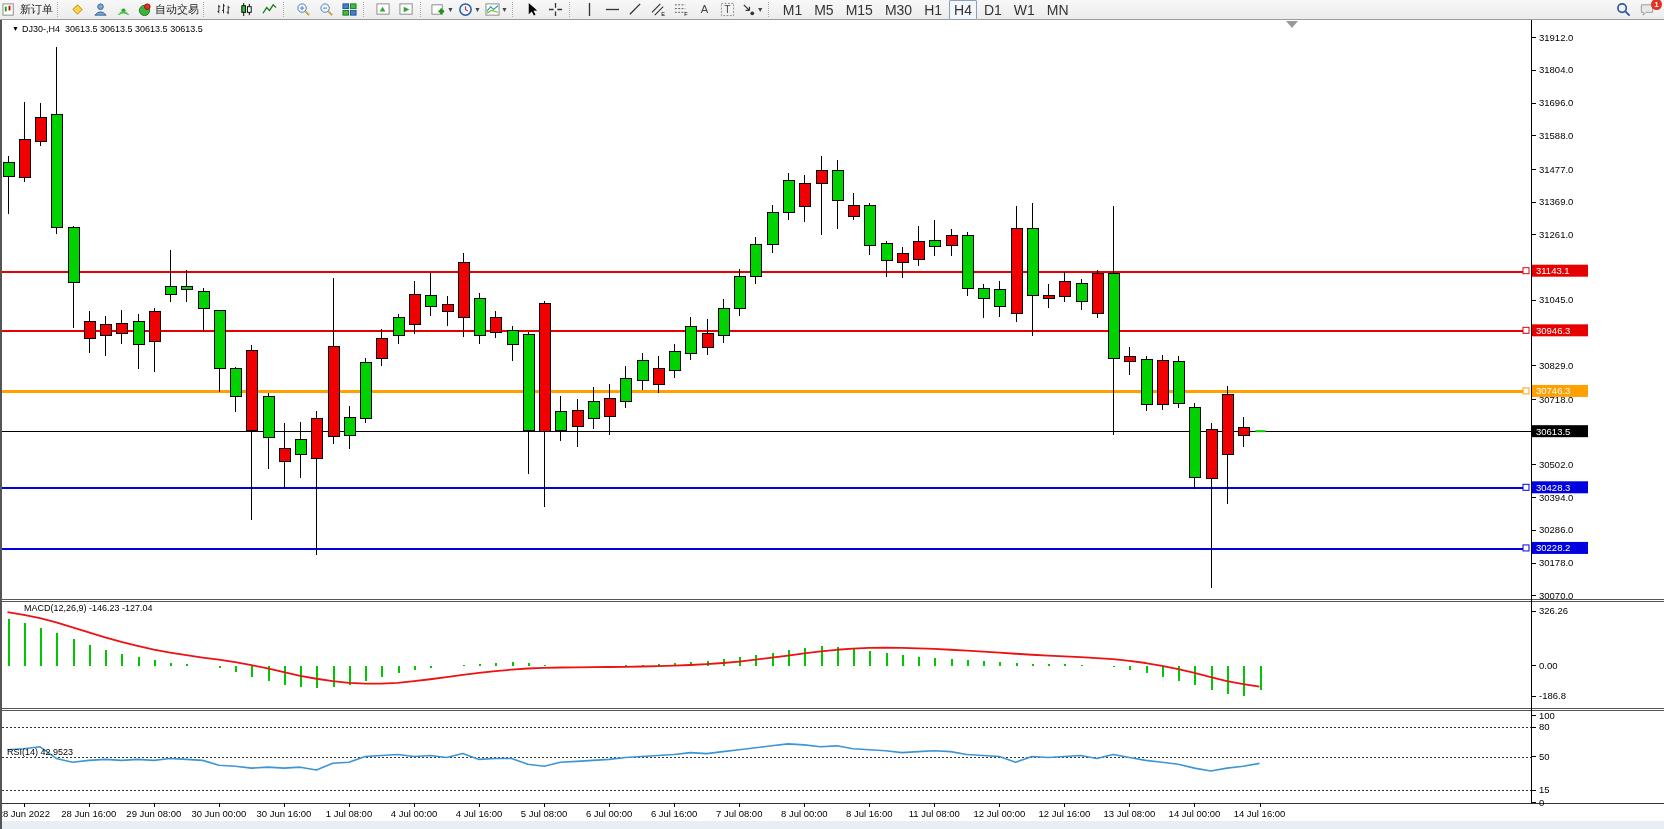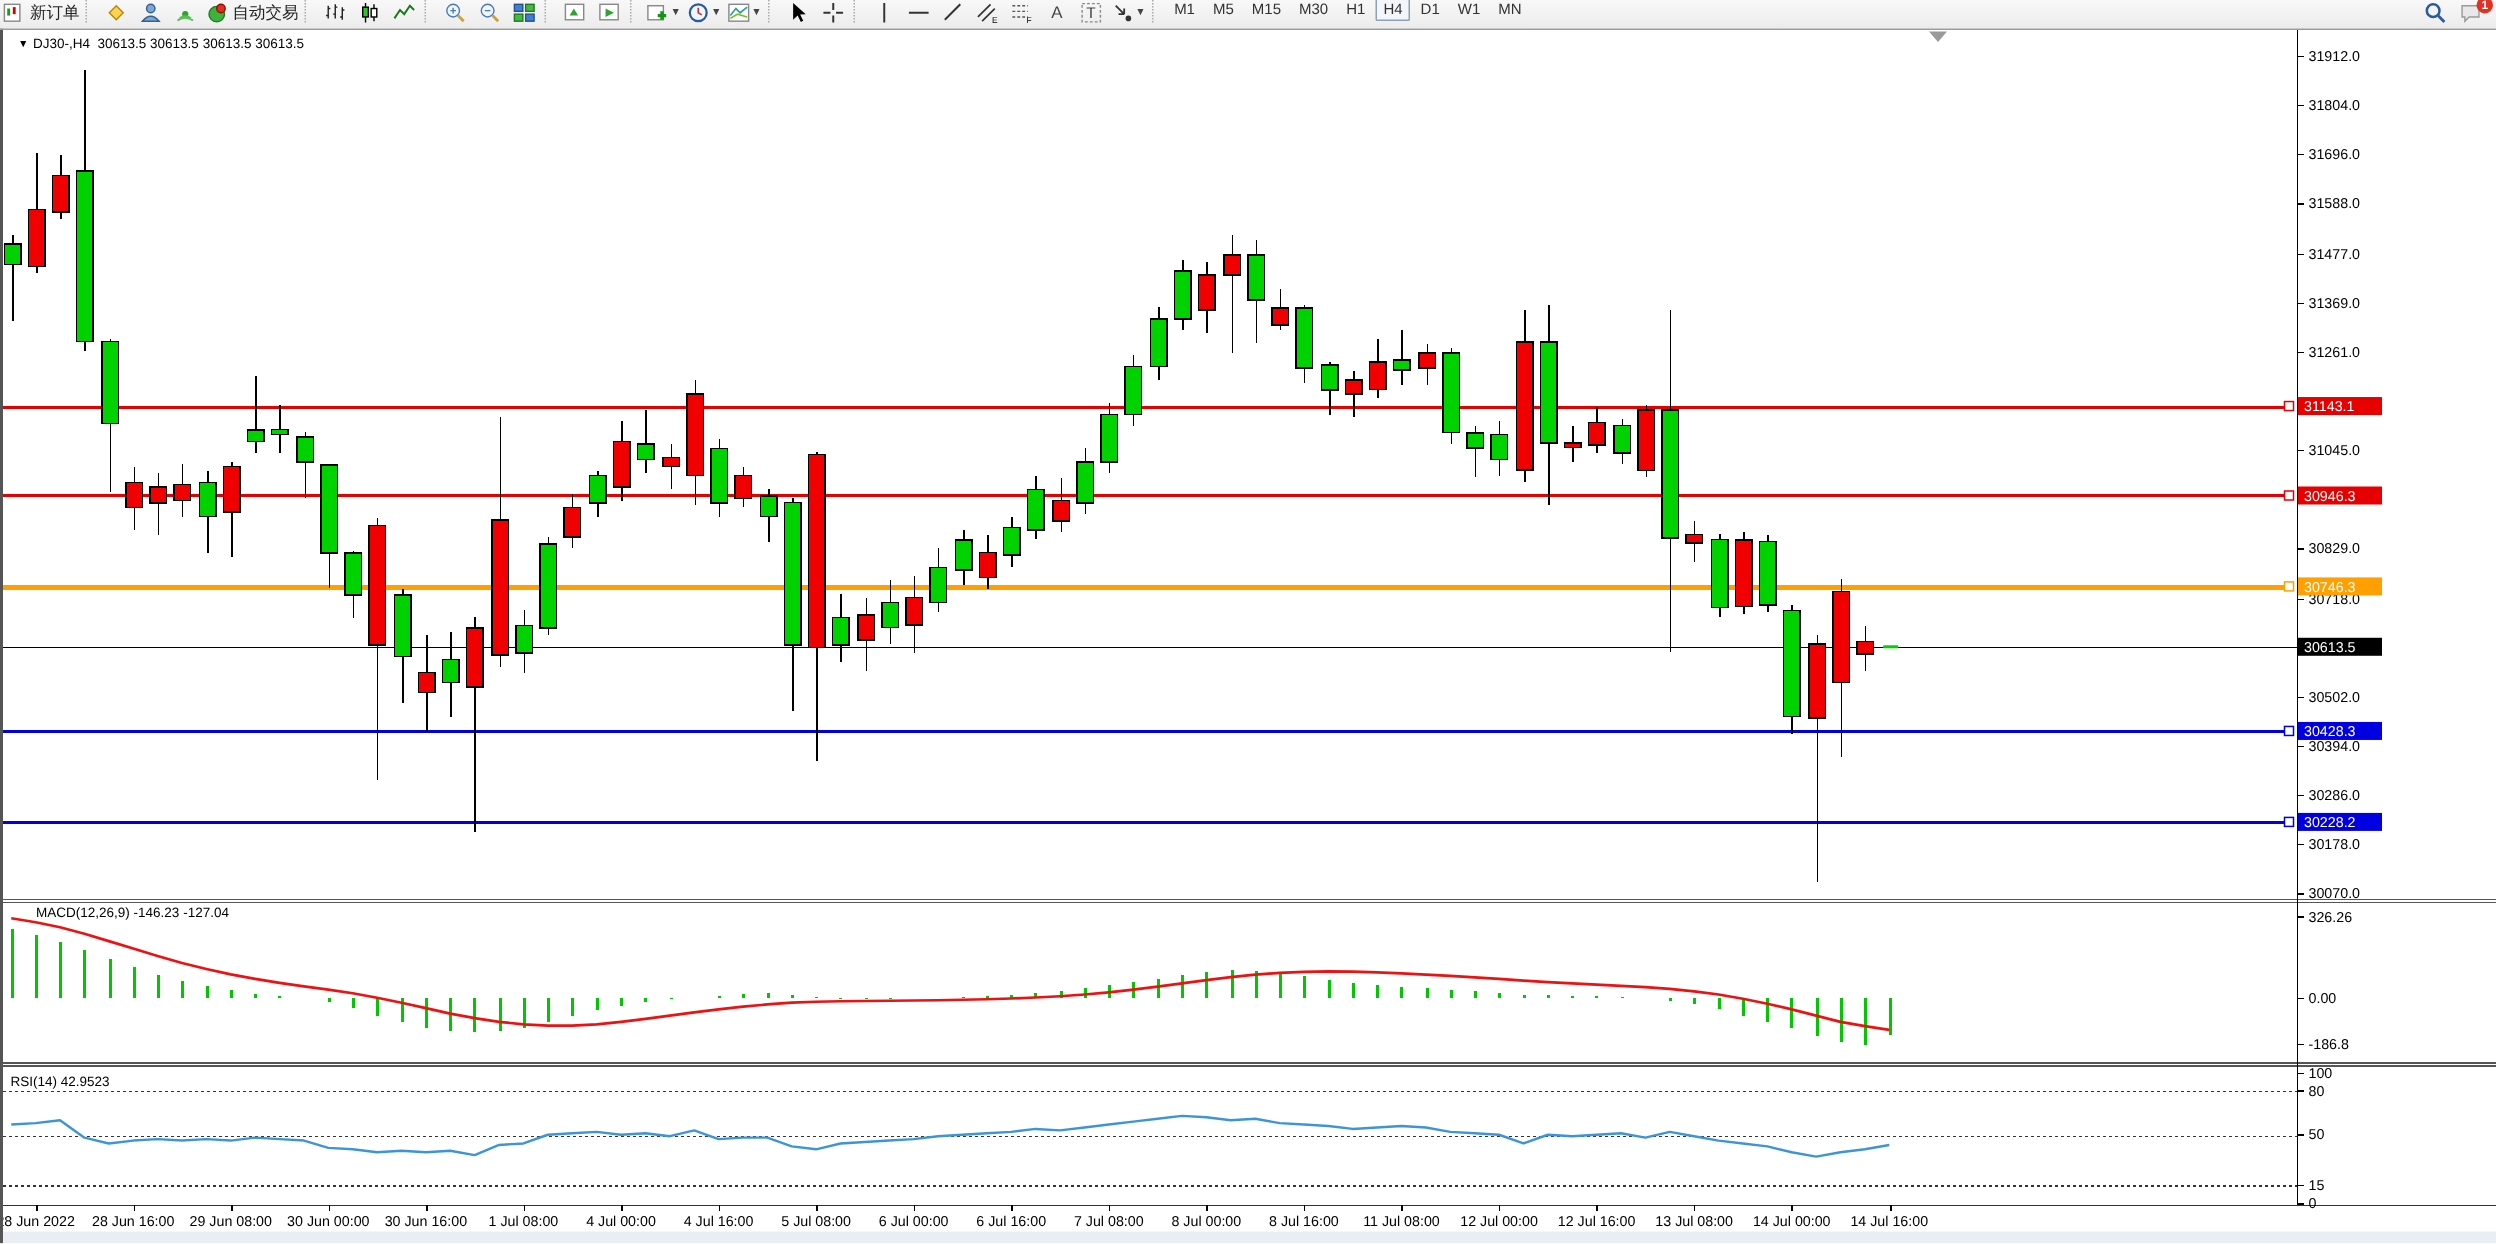"新订单" #toolbar { align-items: flex-start -> center }
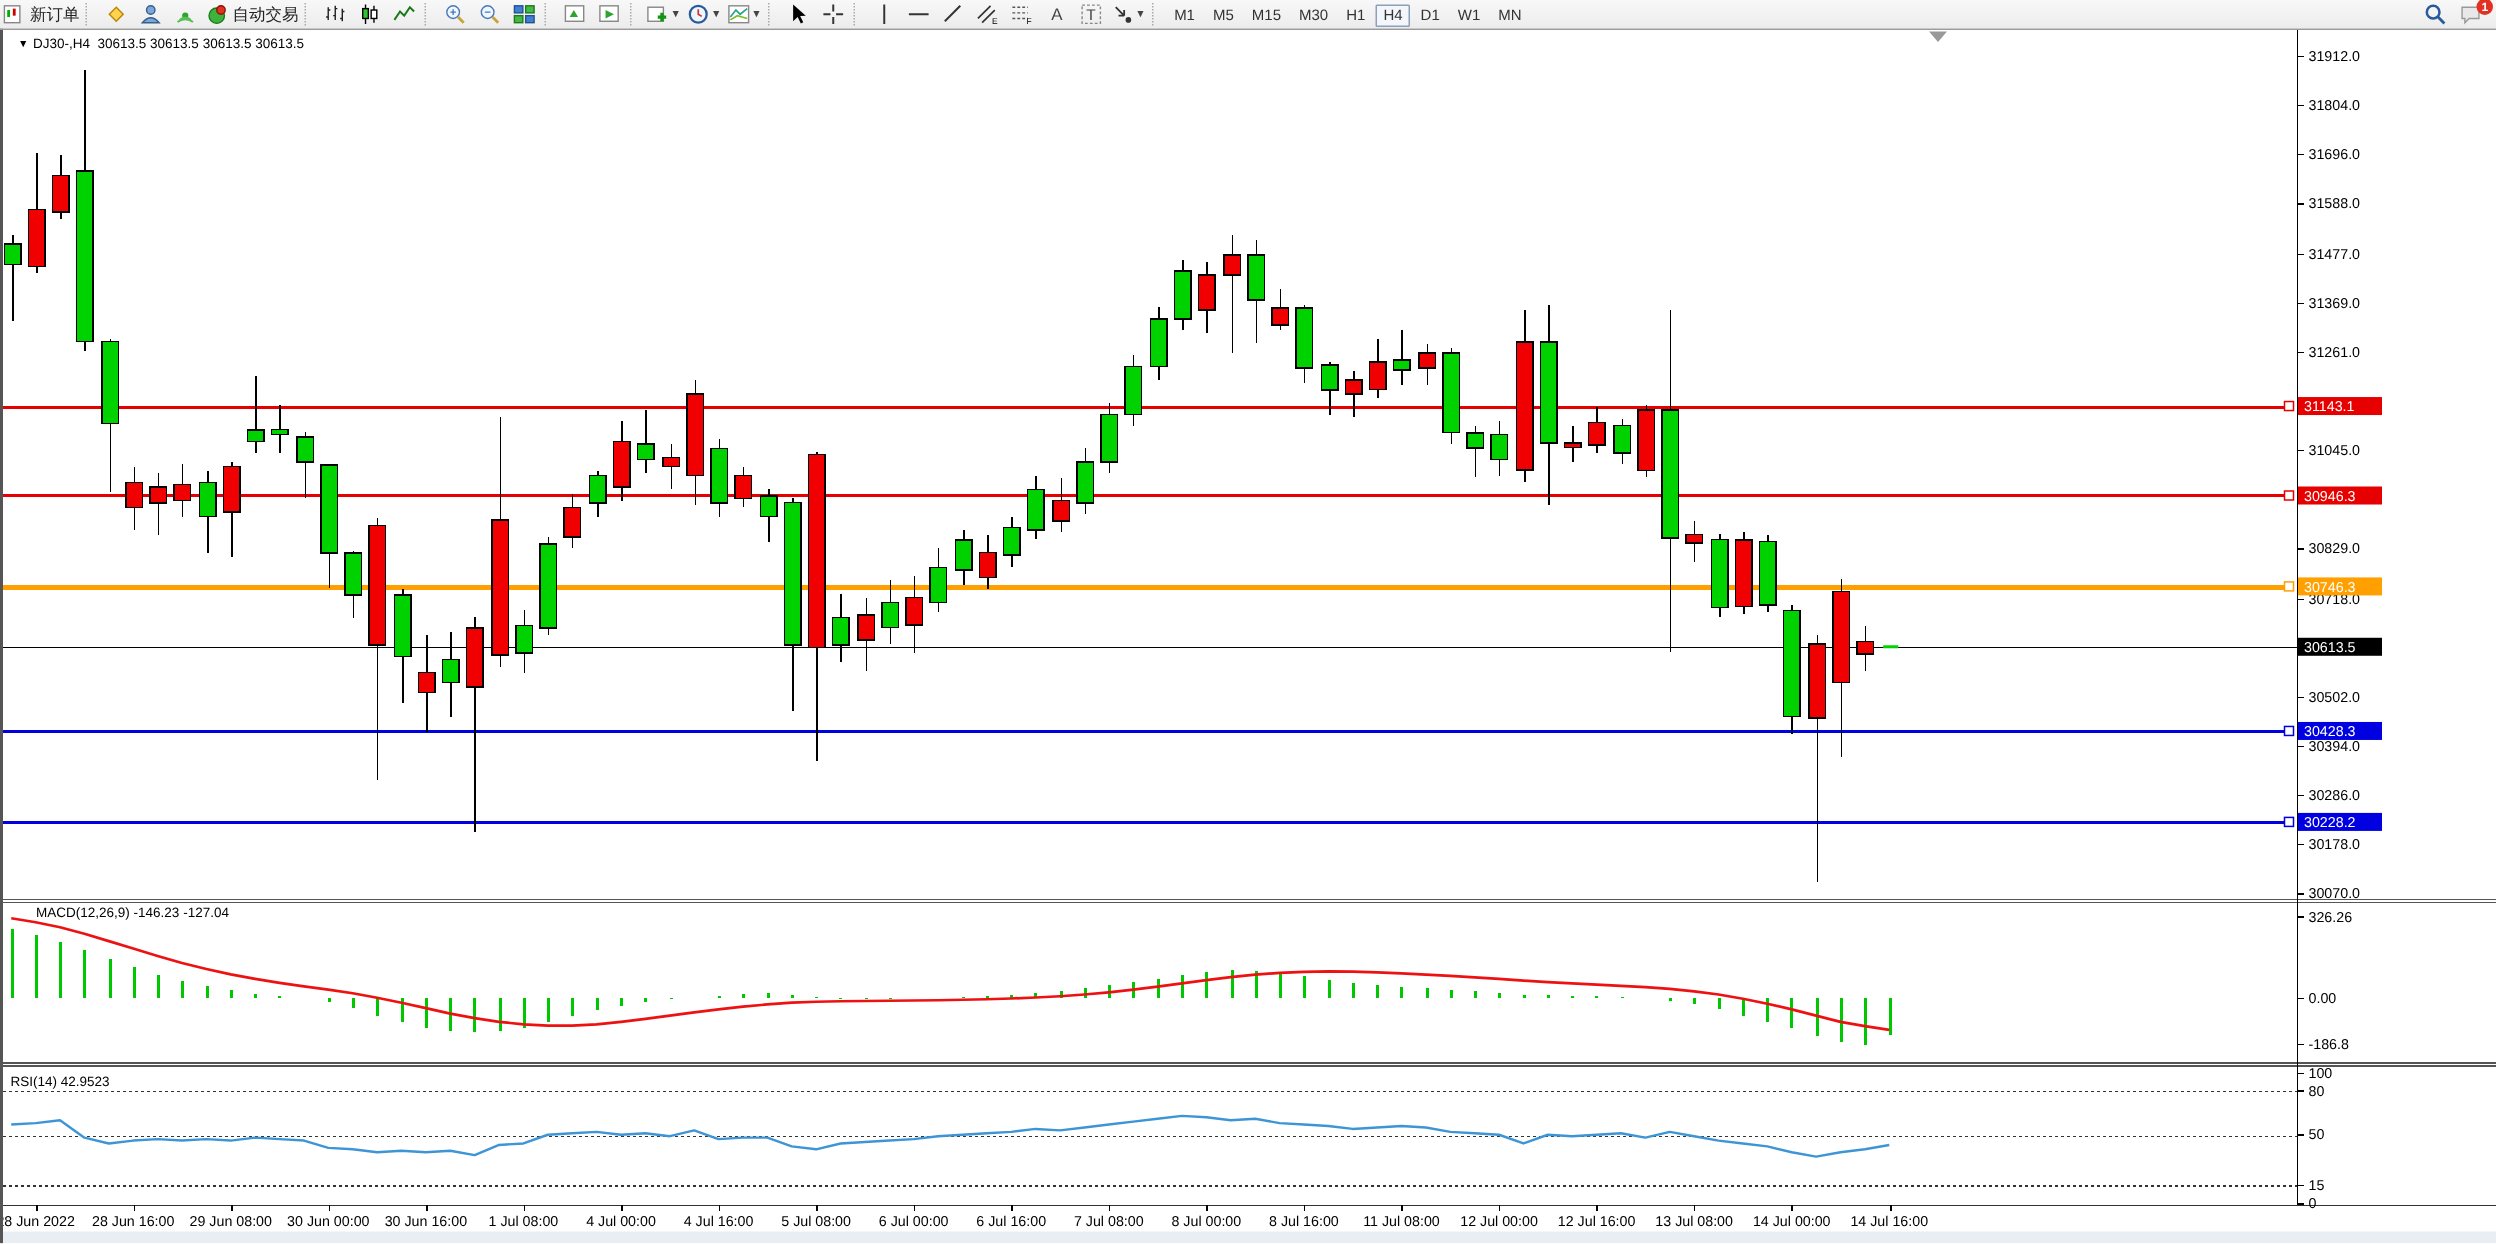"M1" .tf { font-size: 10px -> 14px }
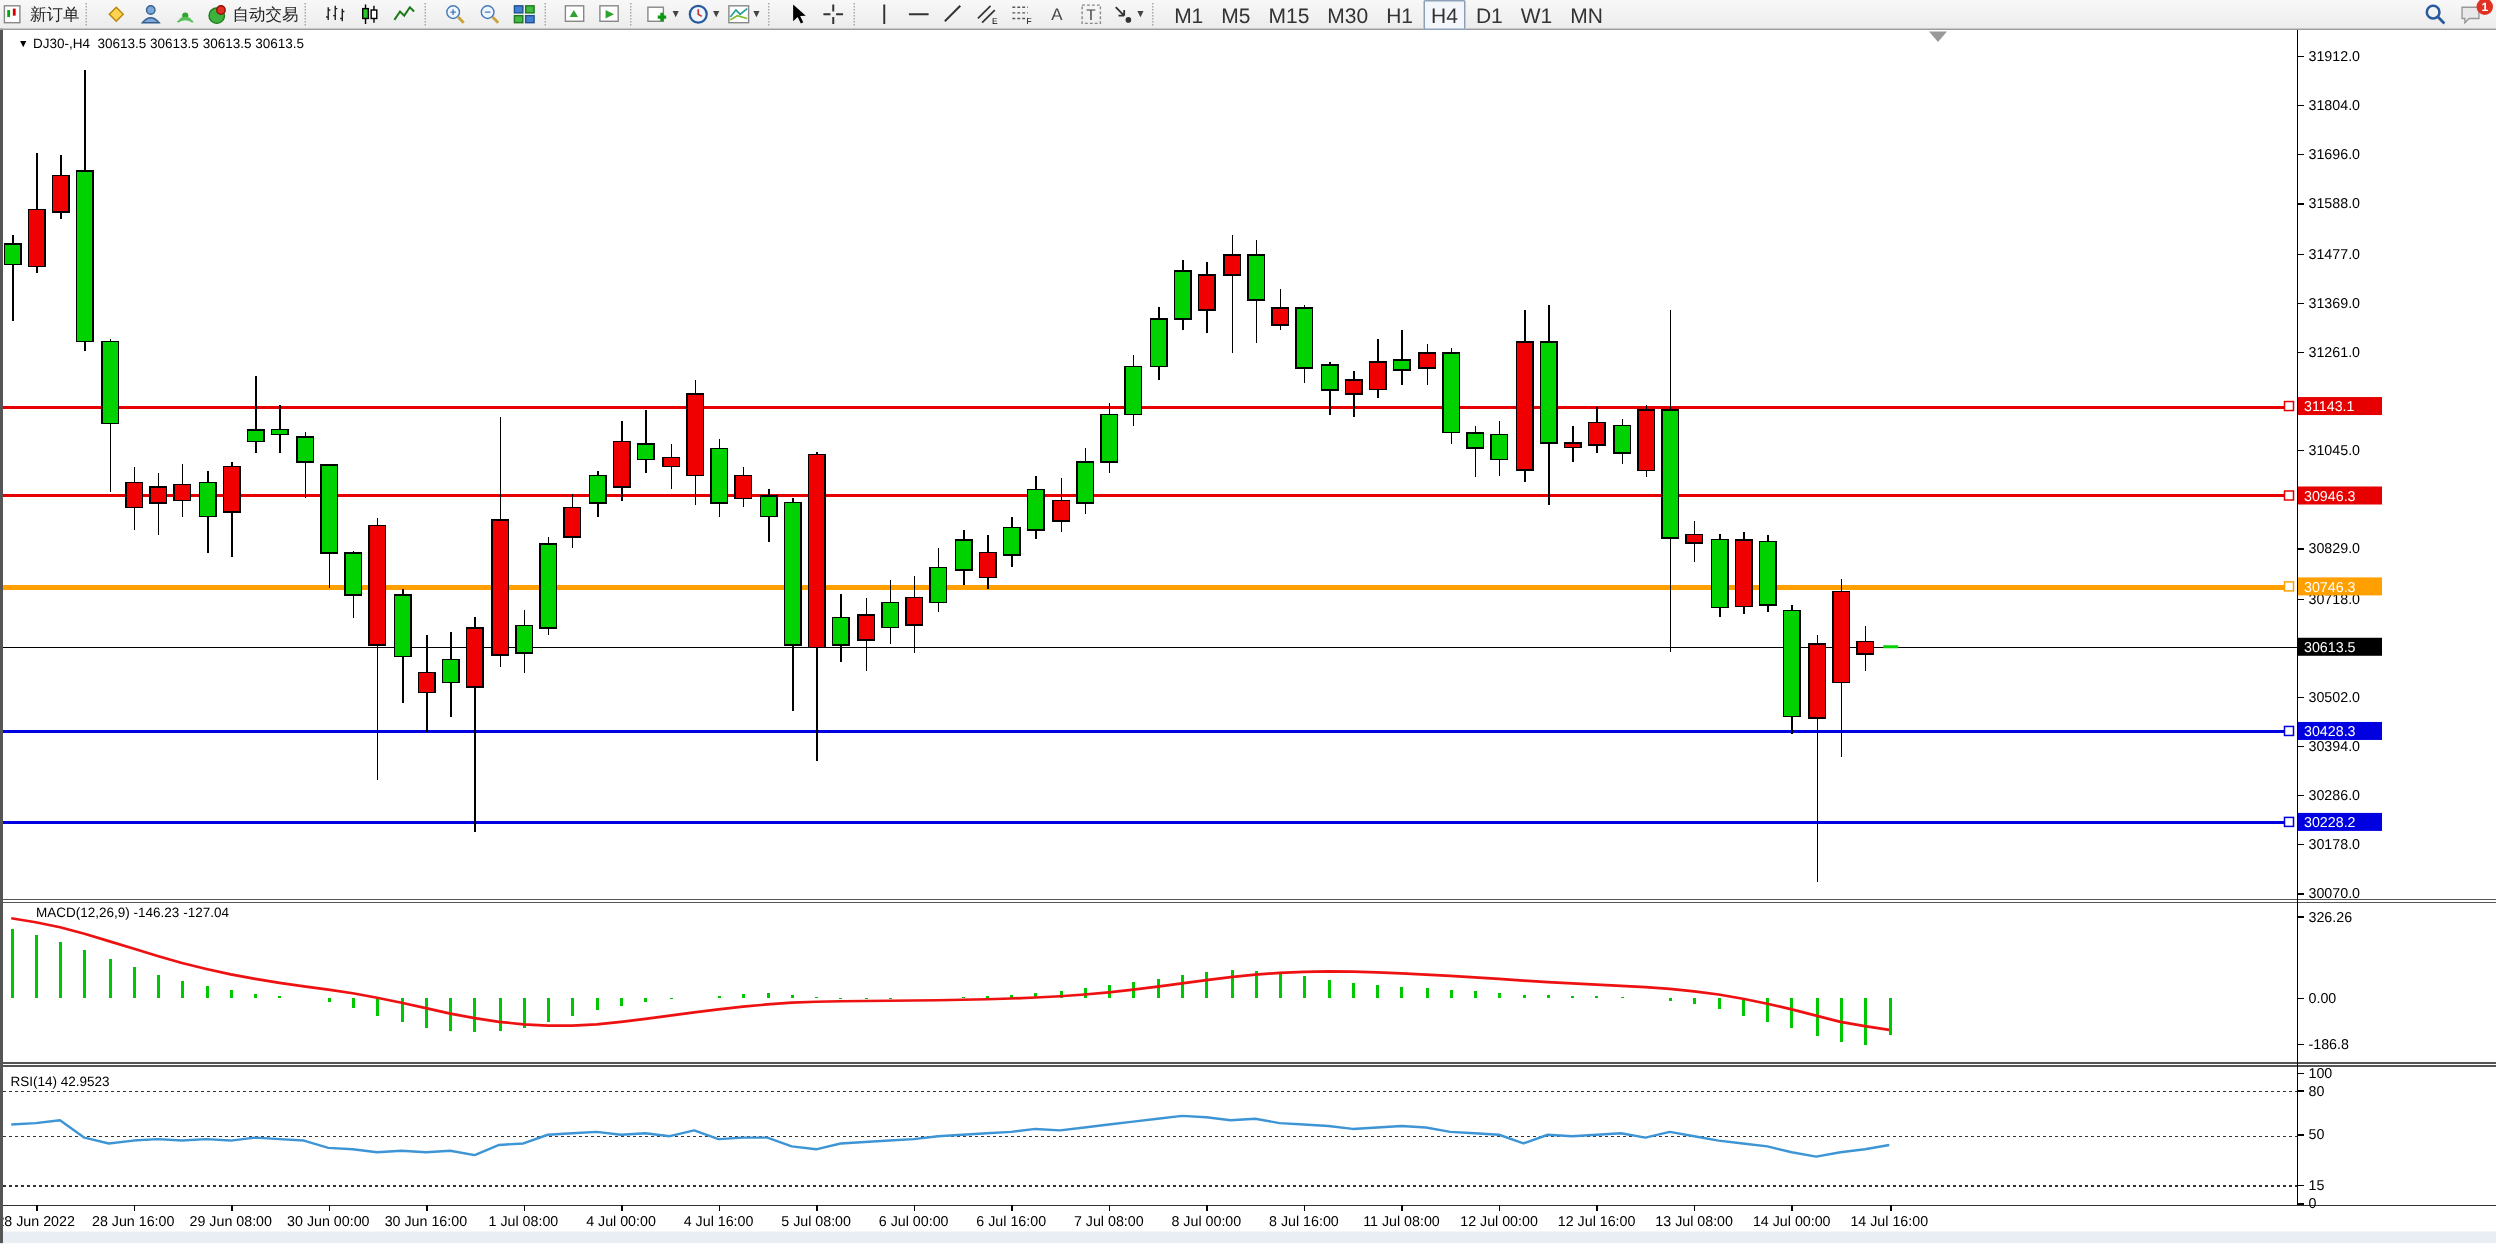"RSI(14) 42.9523" #rsi-label { top: 697px -> 728px }
